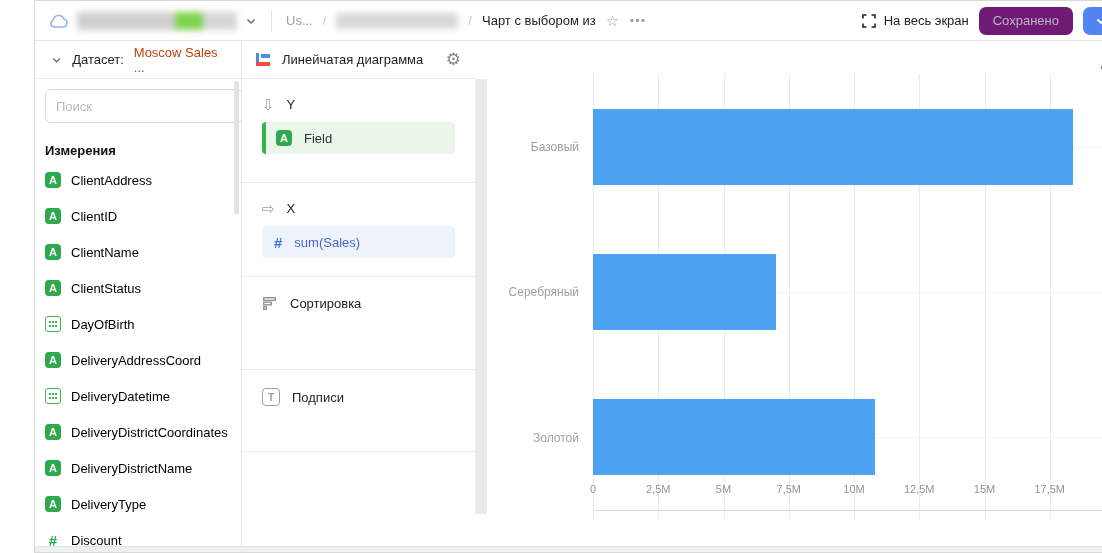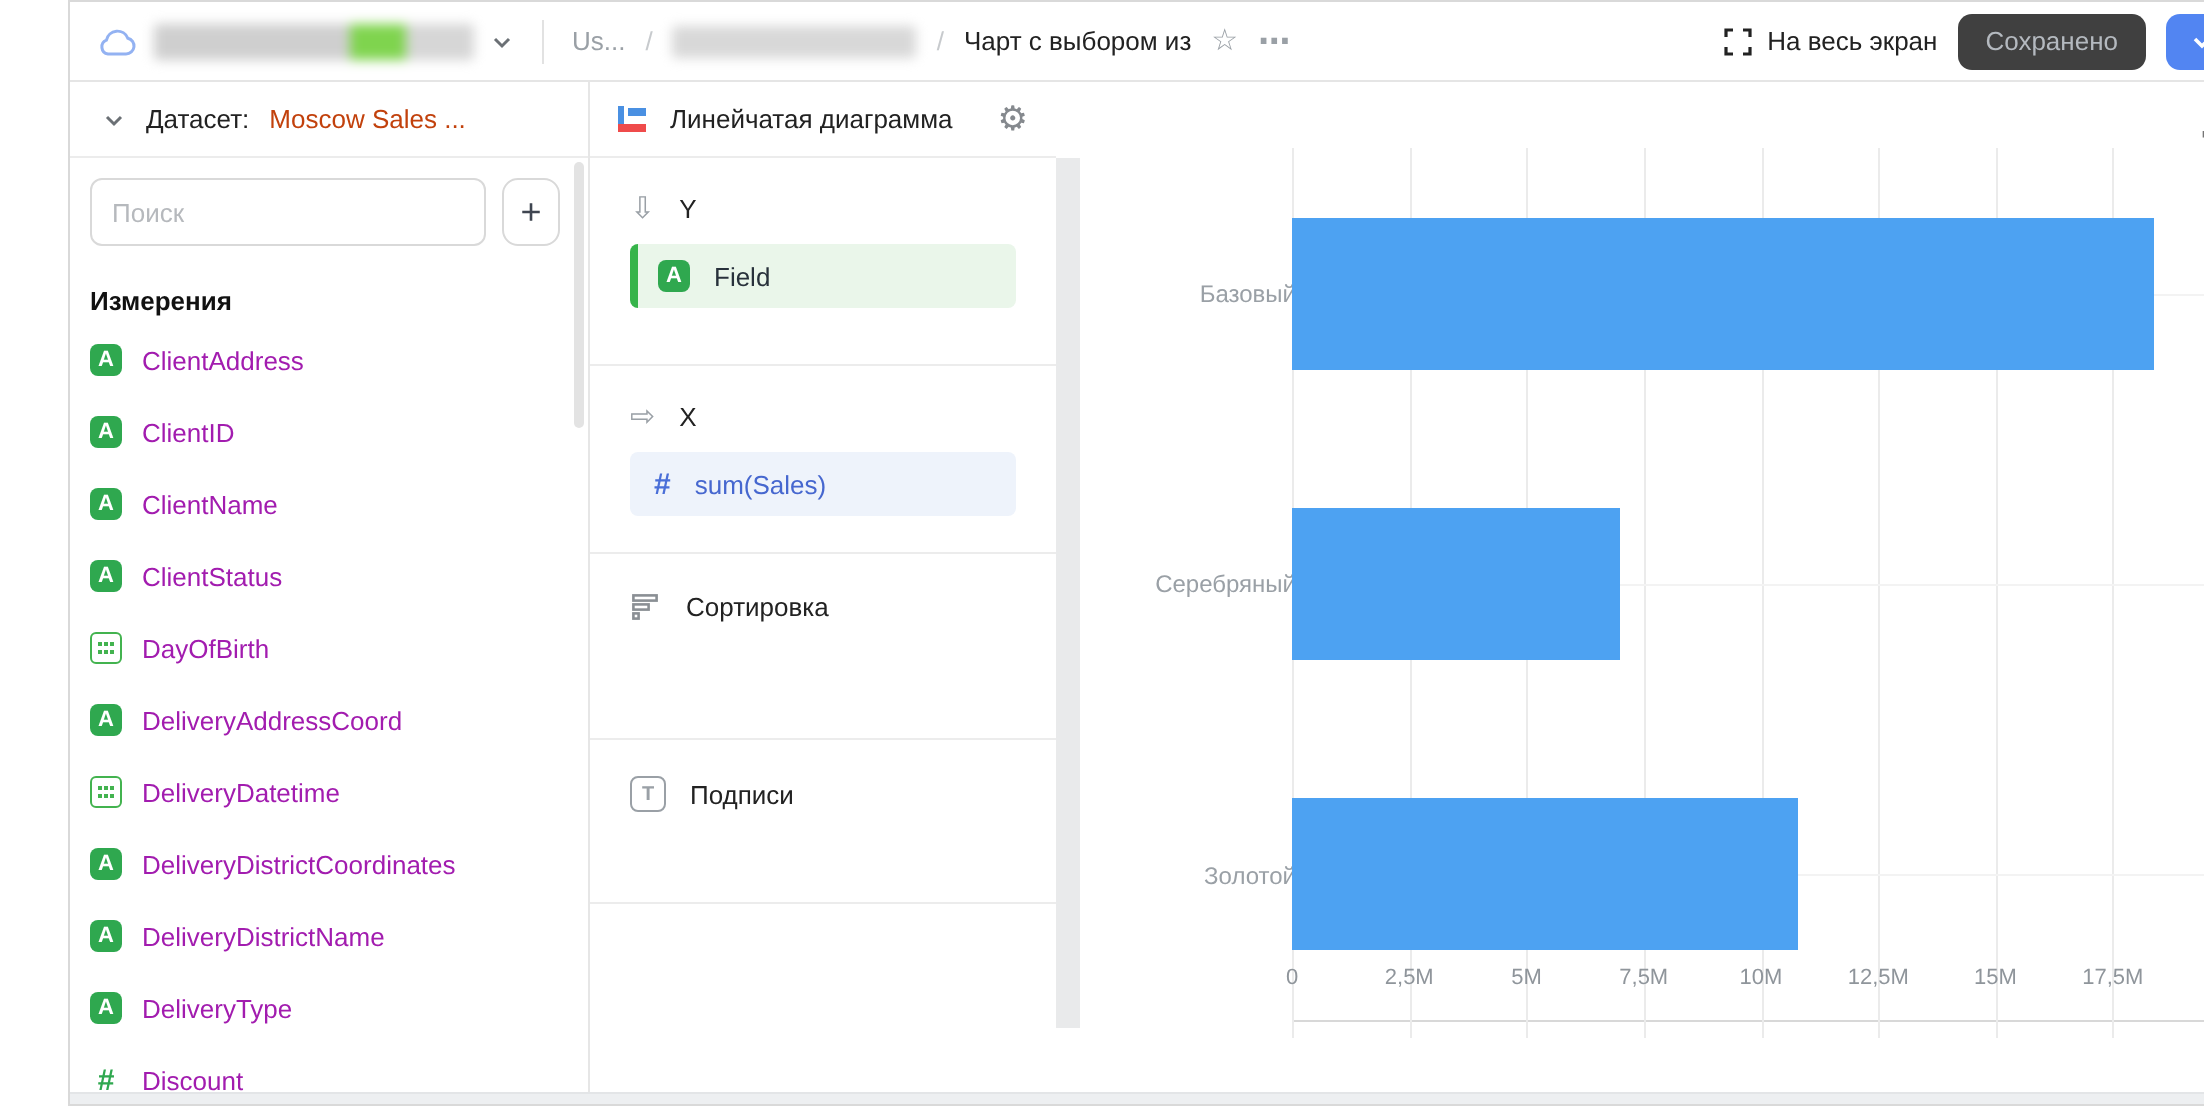"Сохранено" .btn-saved { background: #404040 -> #701a75 }
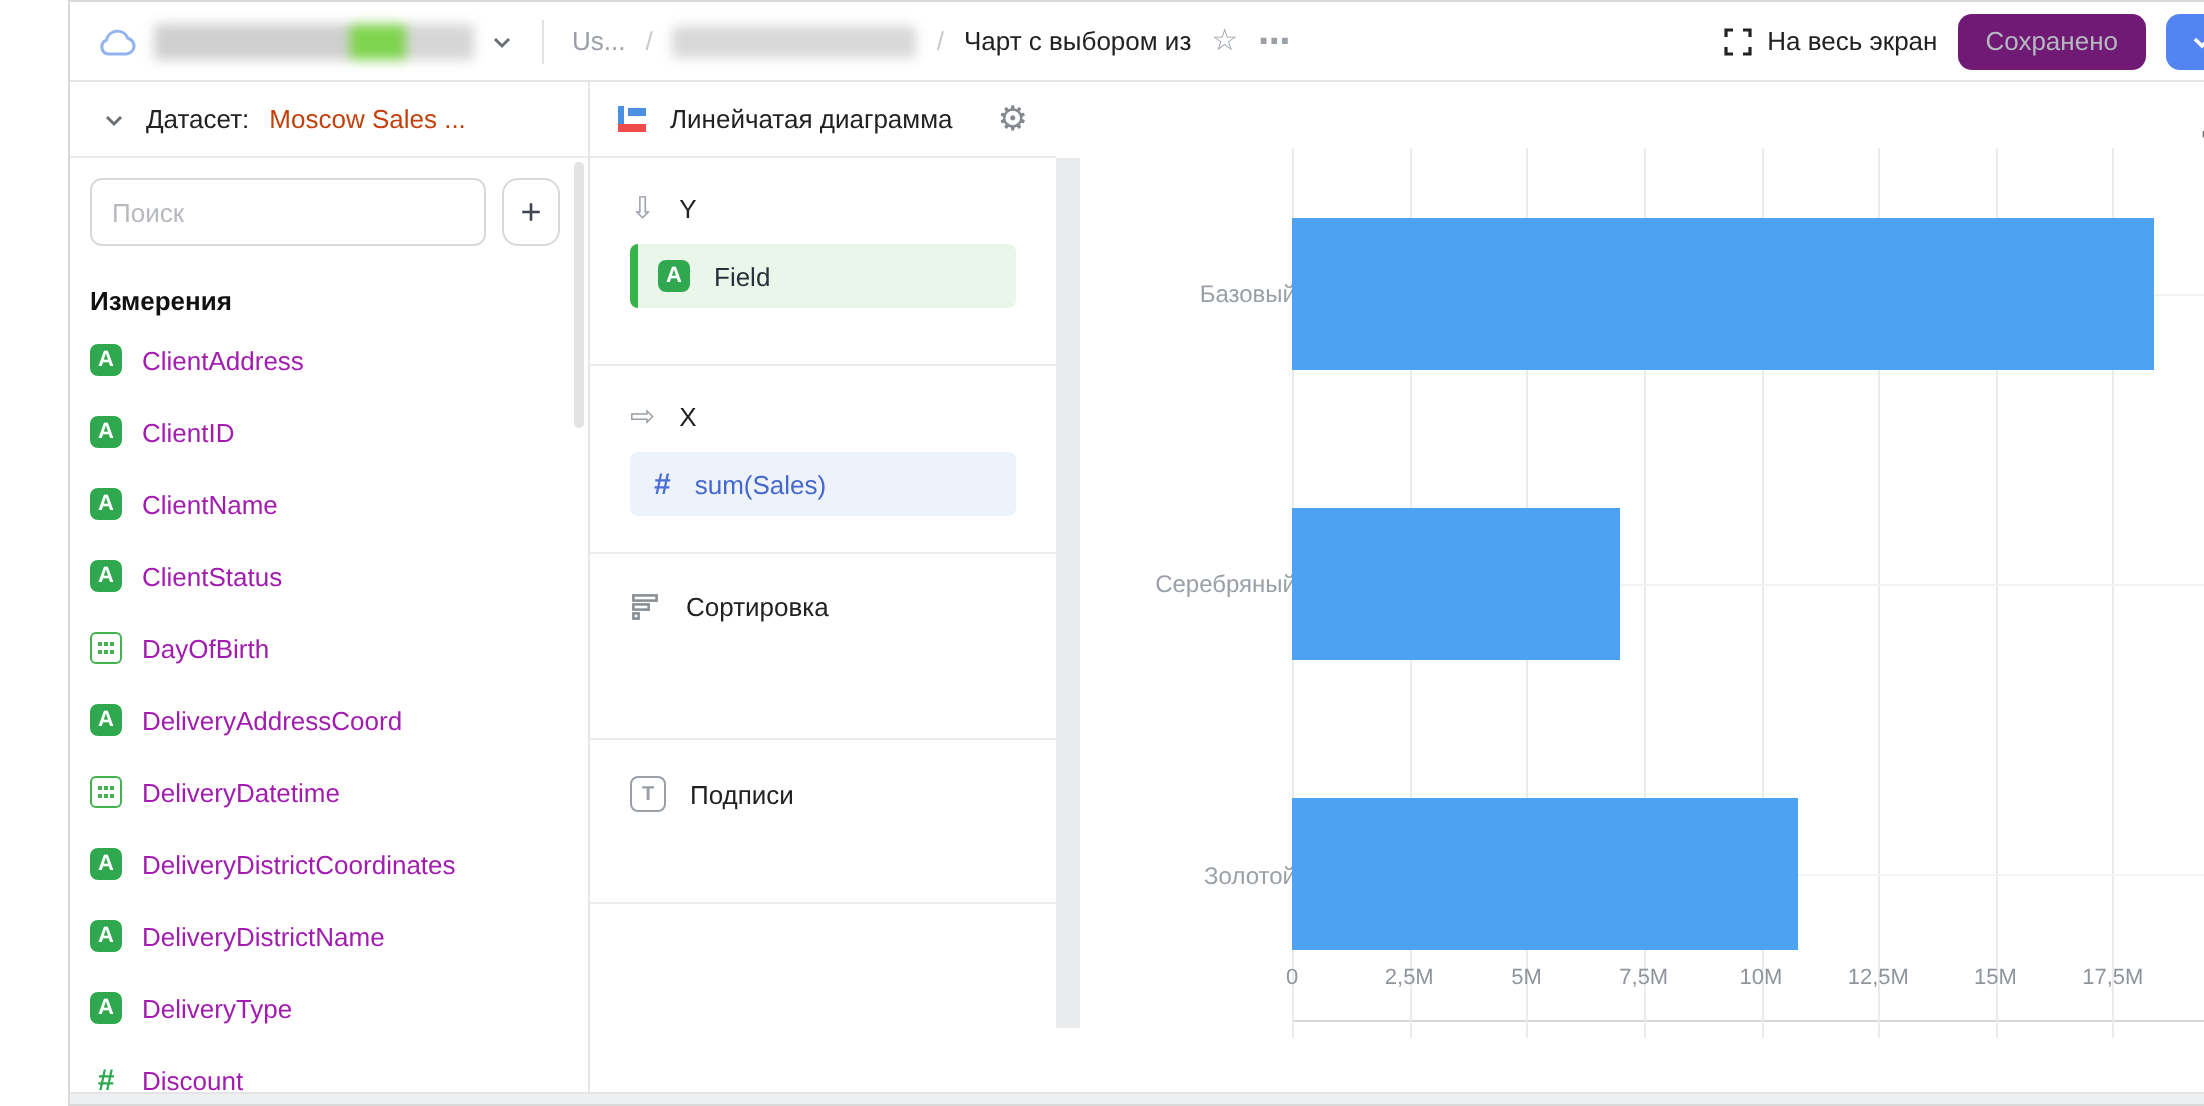"Датасет:" .left { width: 260px -> 207px }
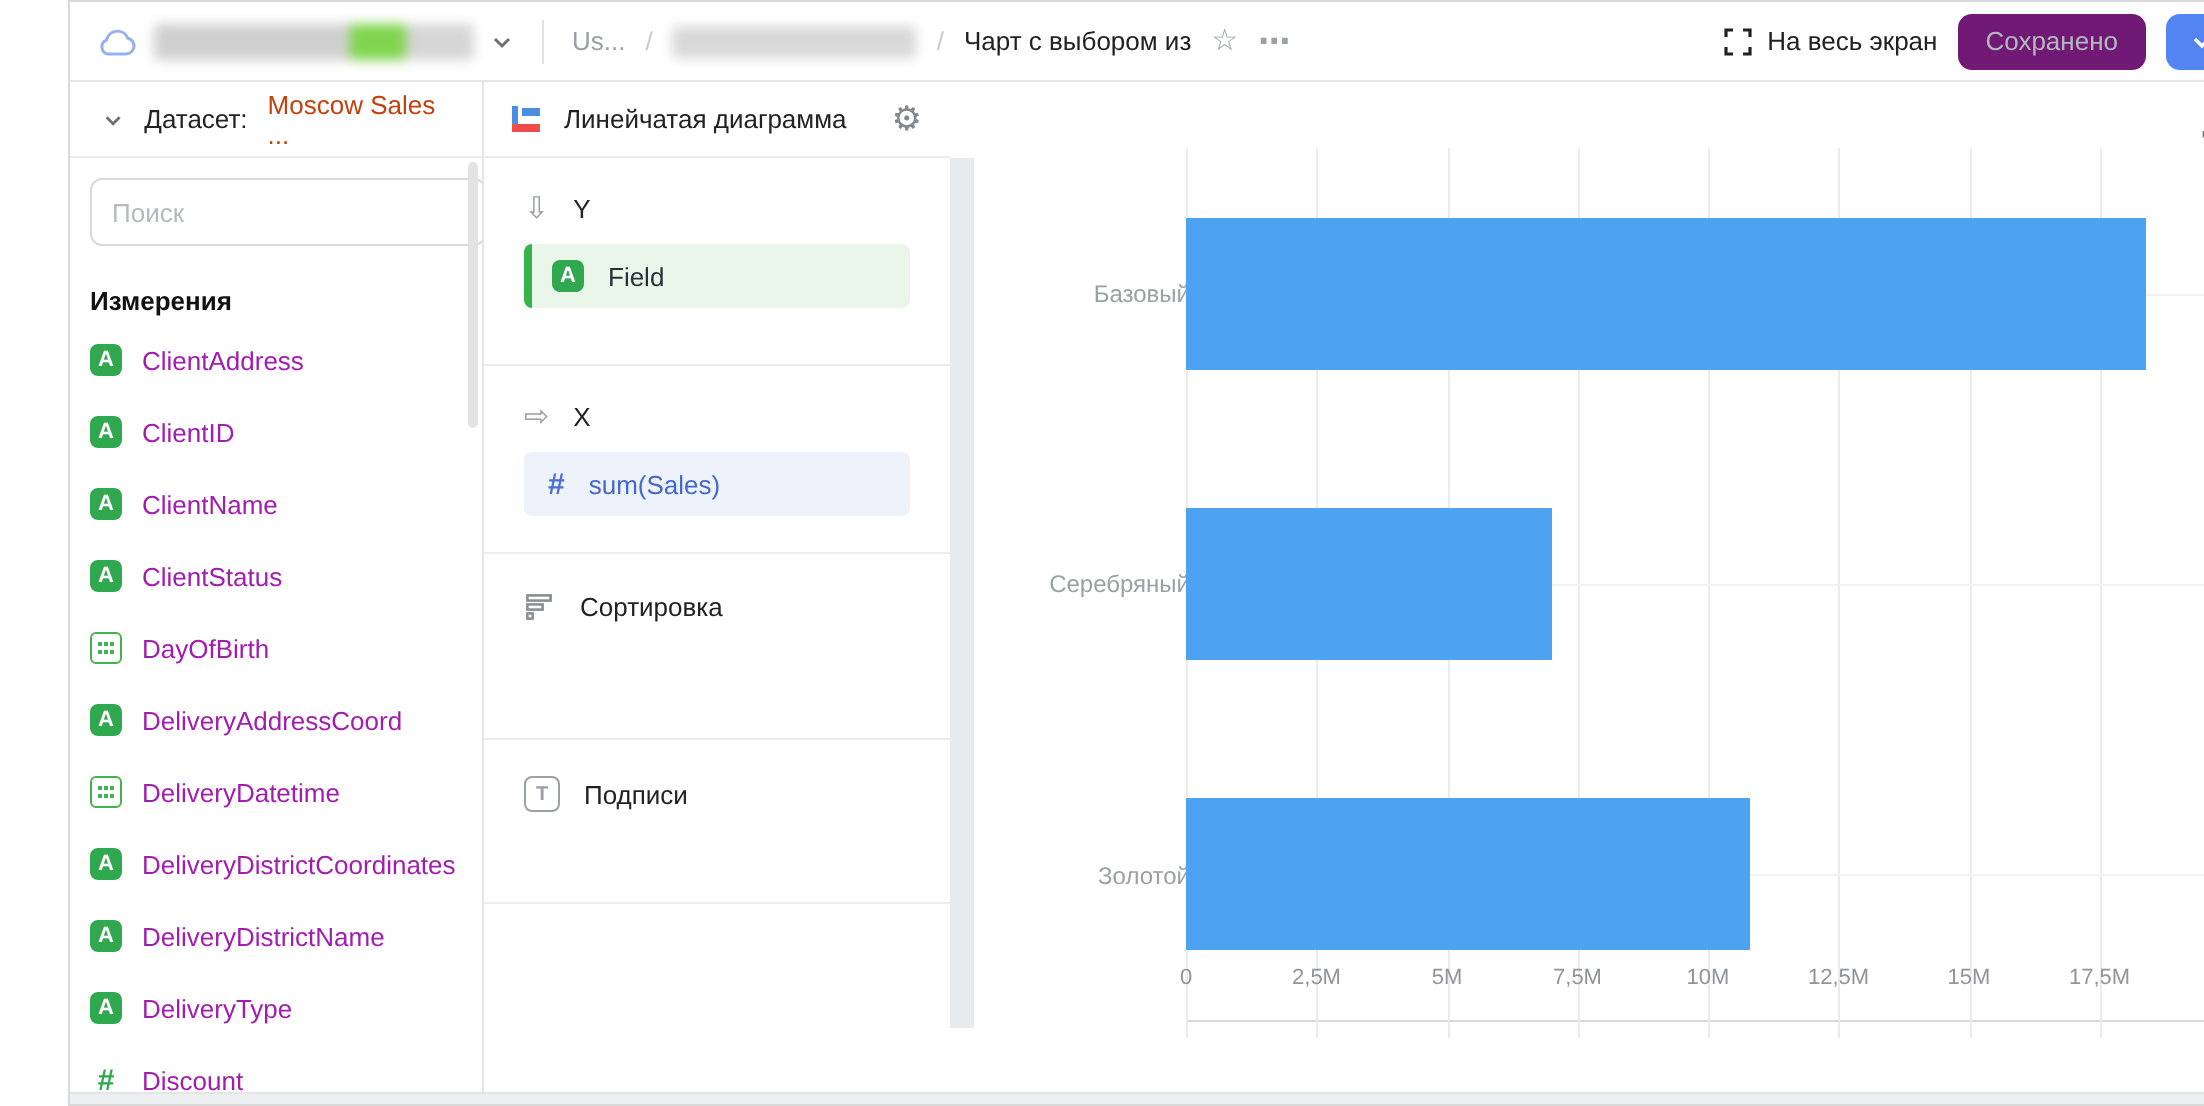"Базовый" .ylabels { left: 16px -> 0 }
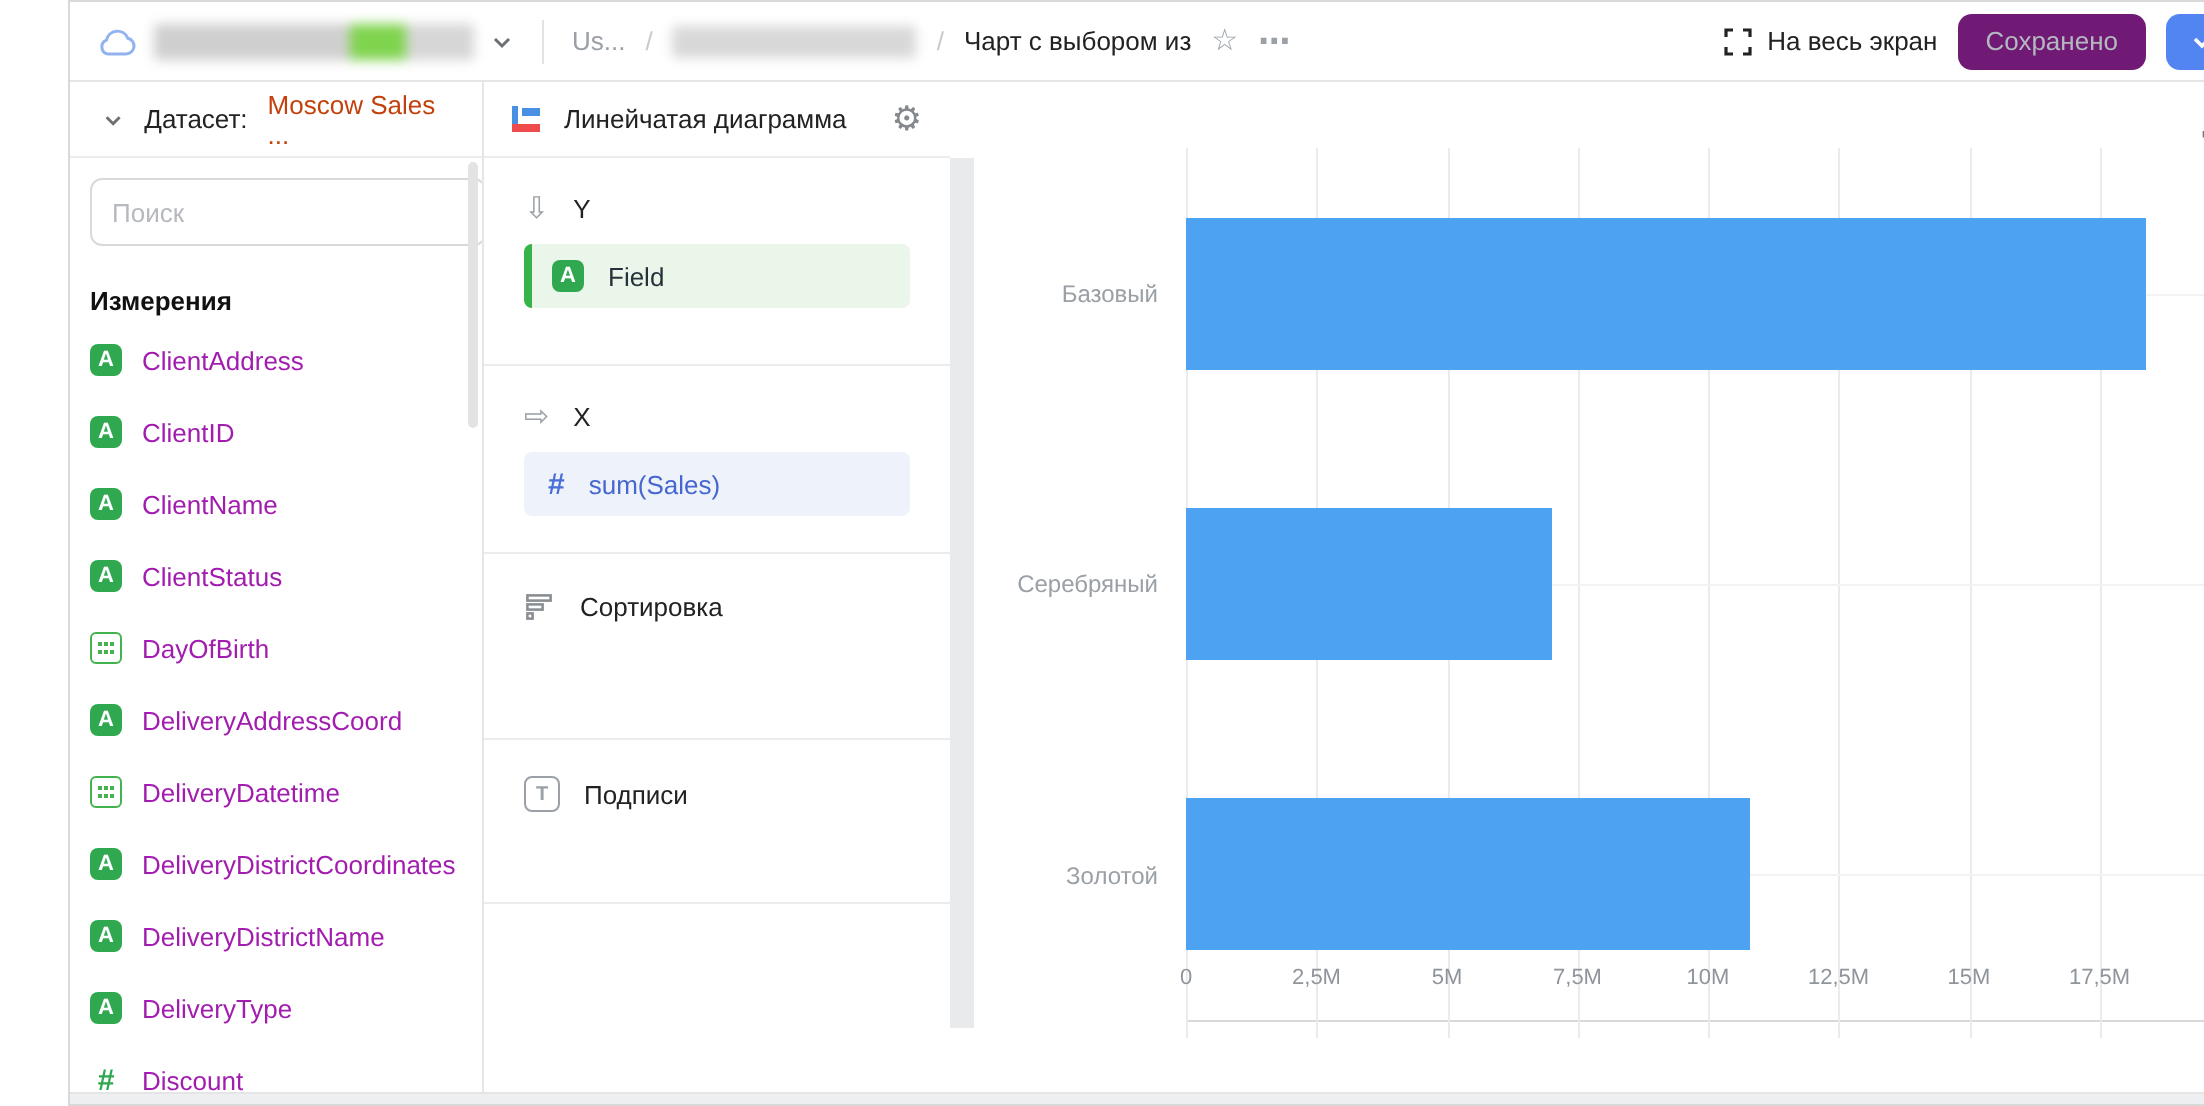"ClientAddress" .f-name { color: #a21caf -> #000000 }
